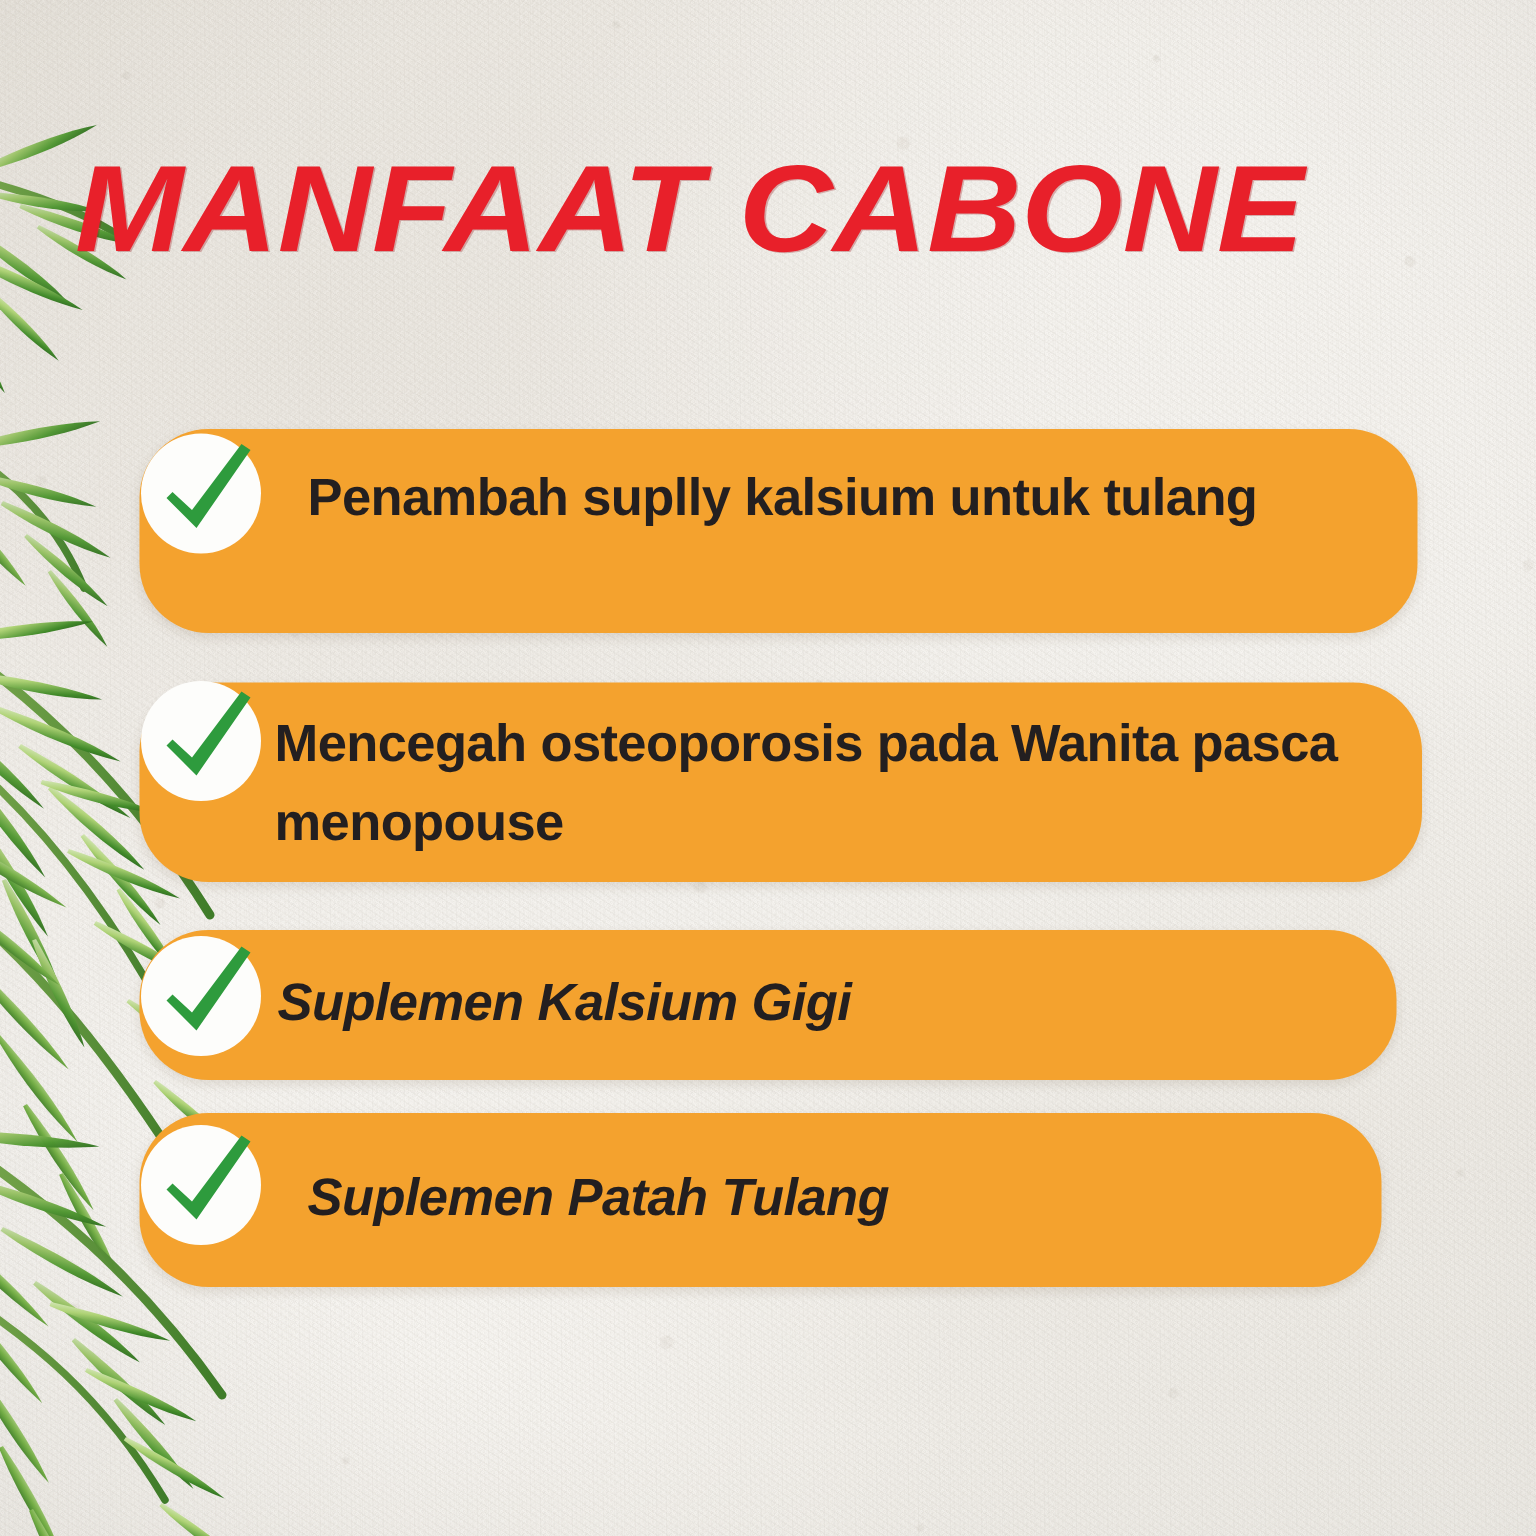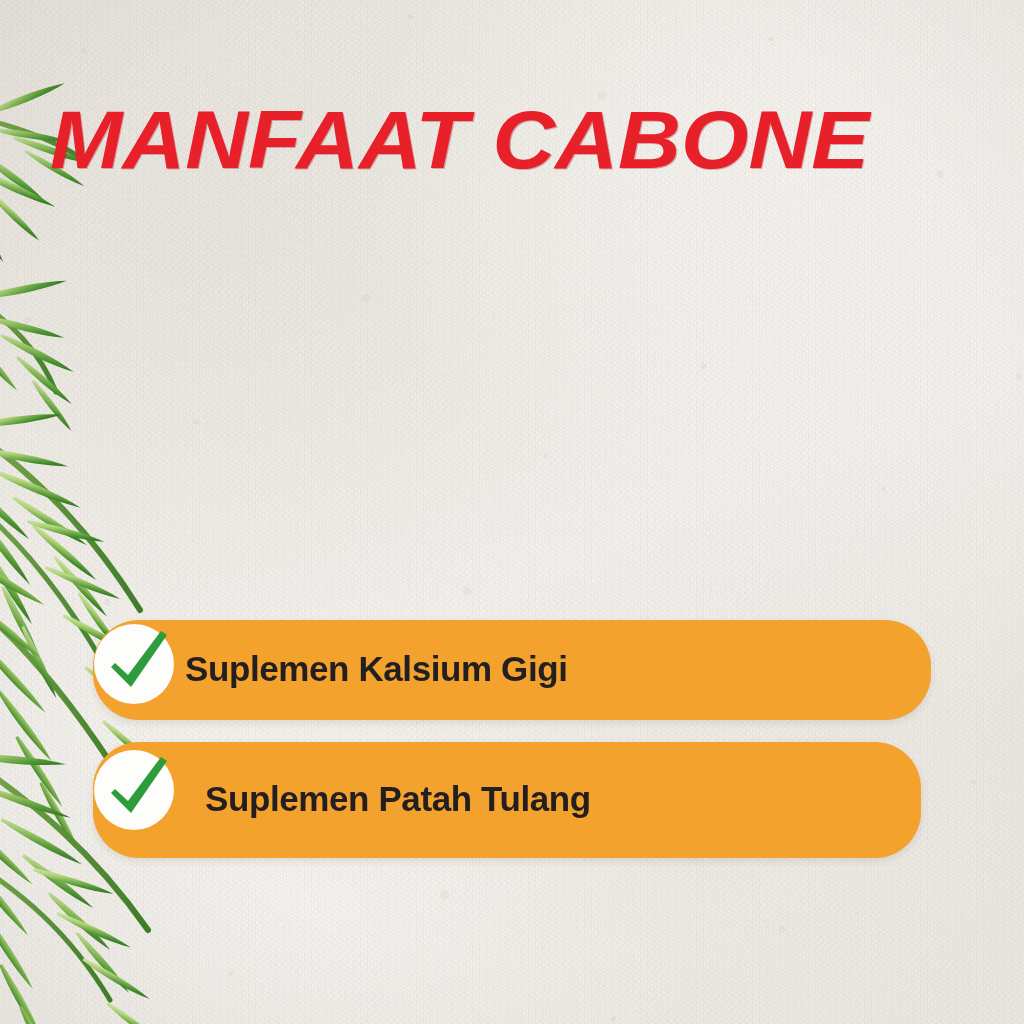"Penambah suplly kalsium untuk tulang" div.card { html: none -> <div> <div> <div></div> <svg> <path></path> </svg> </div> <div>Penambah suplly kalsium untuk tulang</div> </div> }
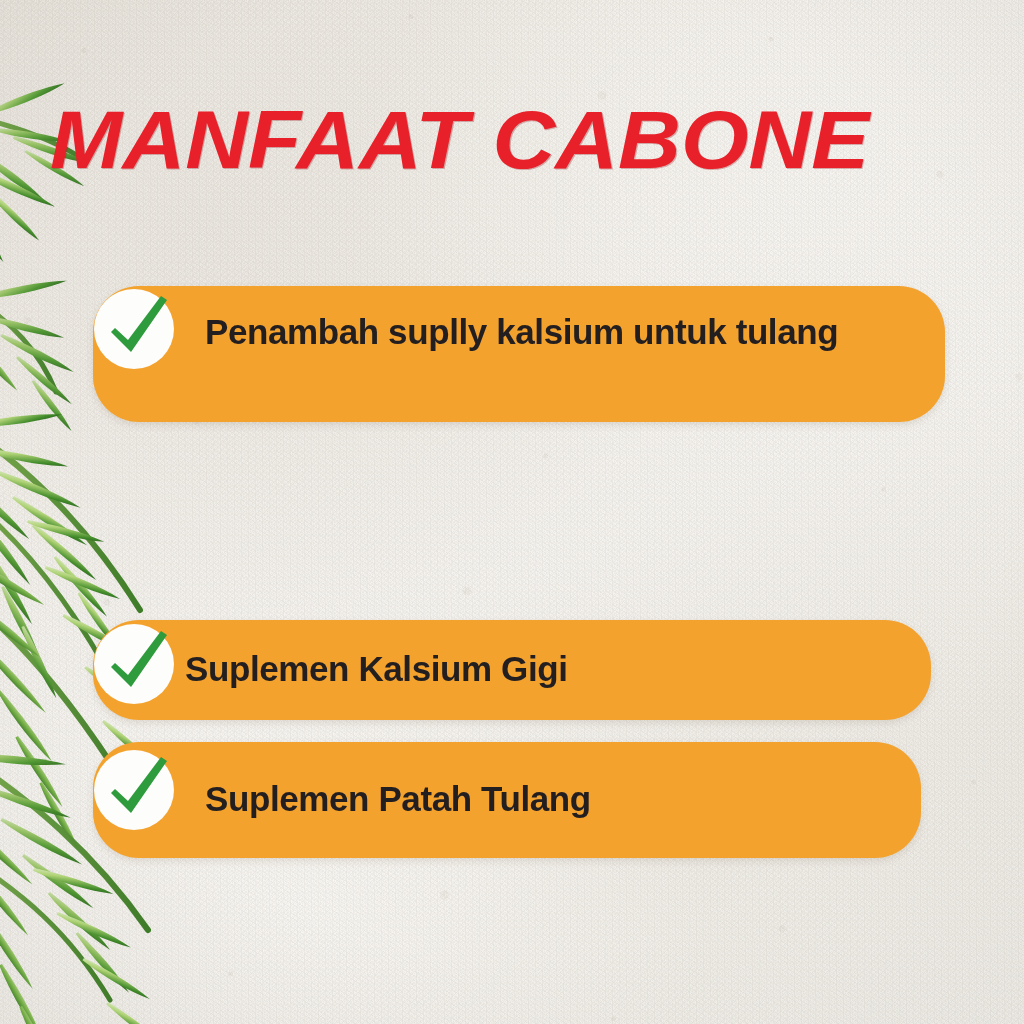"Mencegah osteoporosis pada Wanita pasca" div.card { html: none -> <div> <div> <div></div> <svg> <path></path> </svg> </div> <div>Mencegah osteoporosis pada Wanita pasca menopouse</div> </div> }
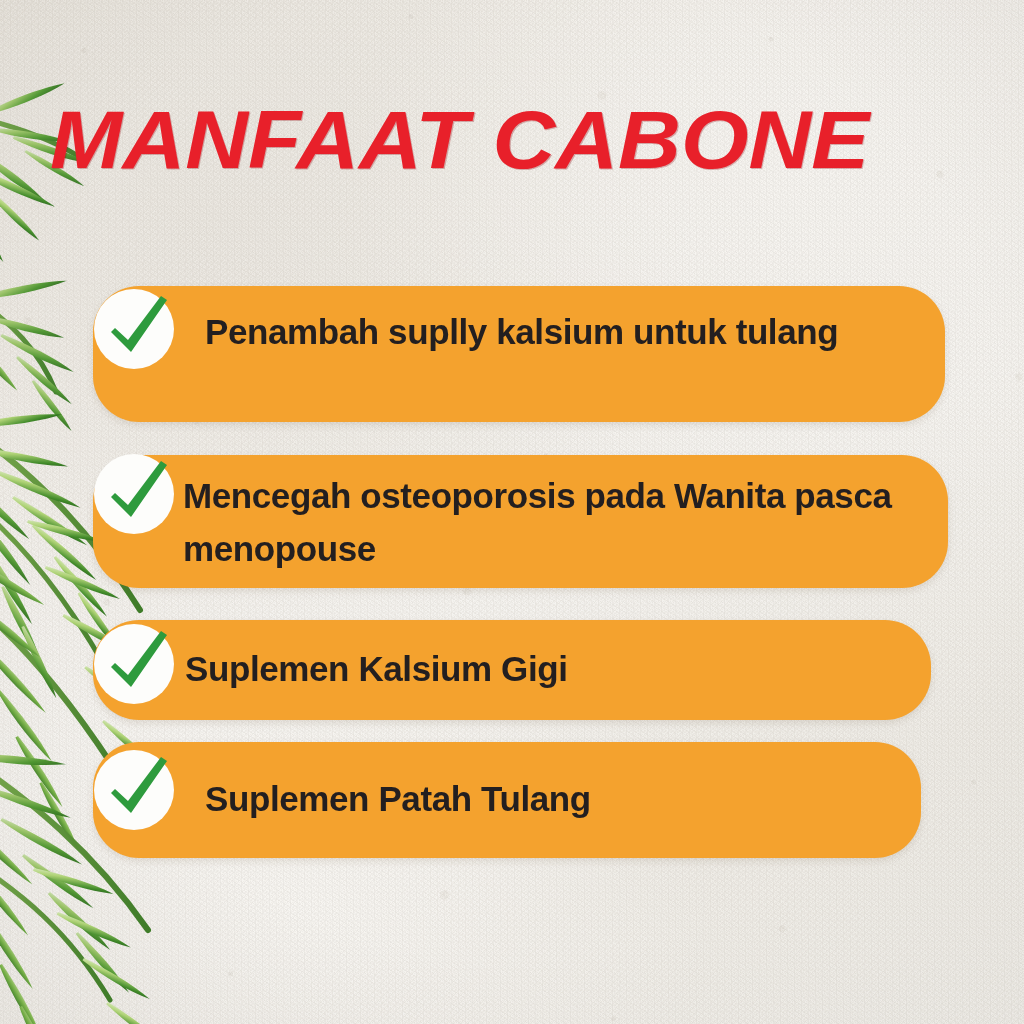"Suplemen Kalsium Gigi" .card-label.italic { font-style: none -> italic }
